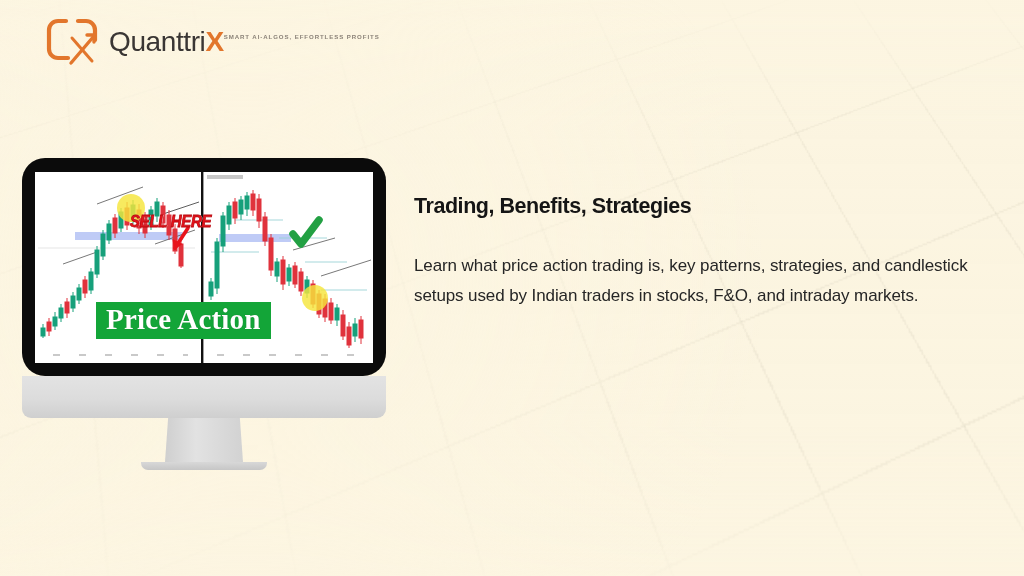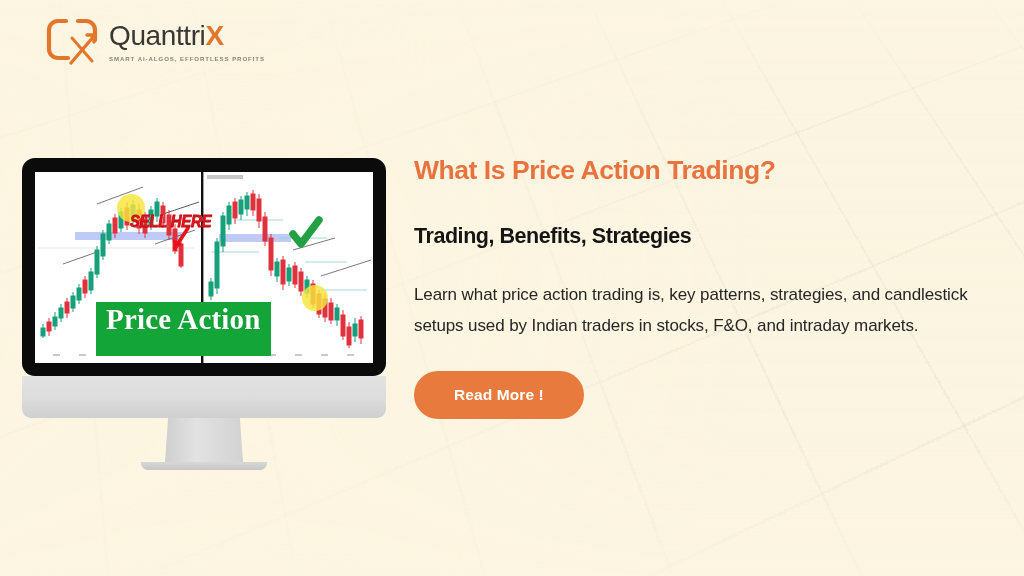"QuanttriX" .logo-words { flex-direction: column -> row }
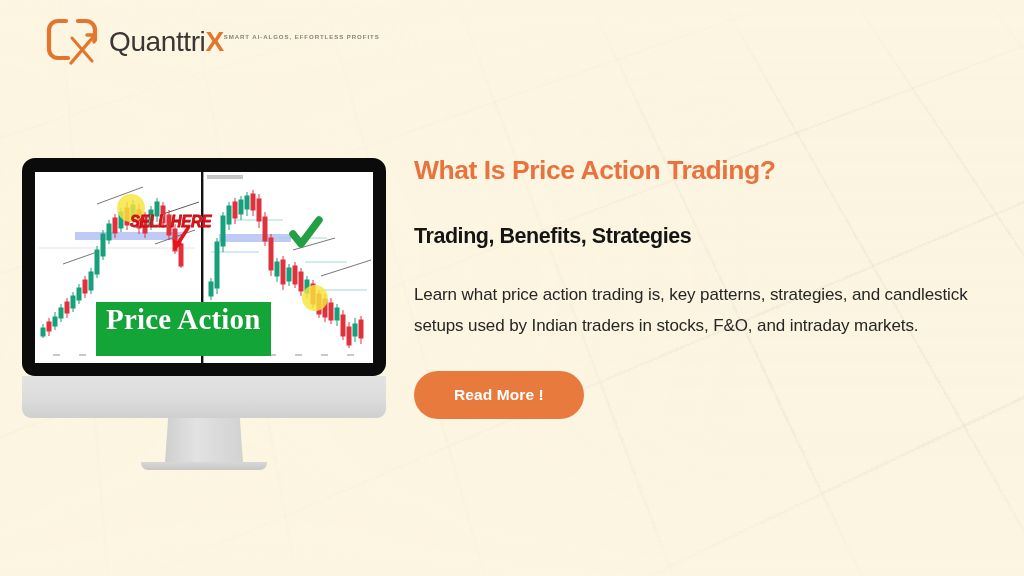"What Is Price Action Trading?" h1.headline { html: <h1>What Is Price Action Trading?</h1> -> none }
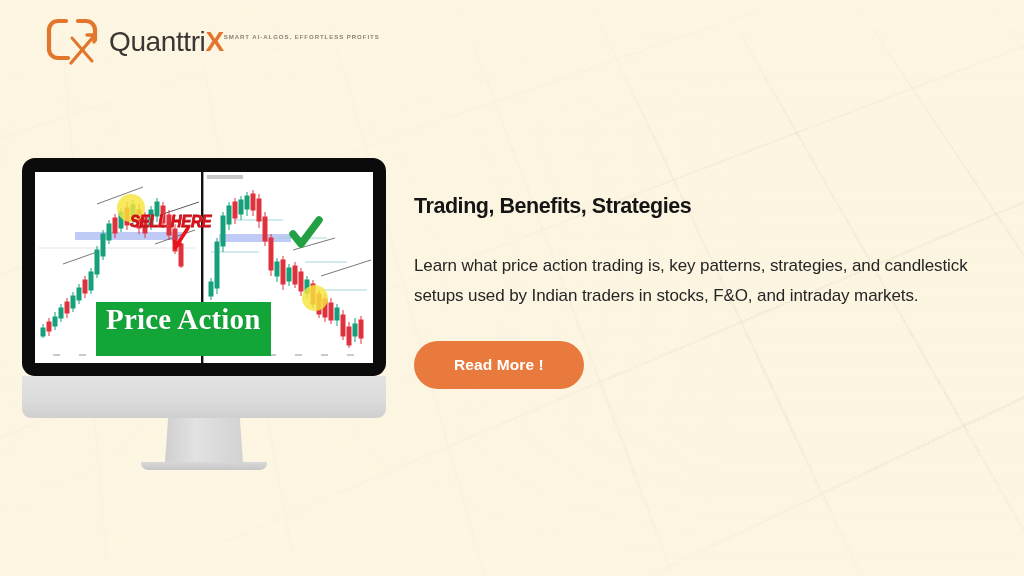"SELL HERE" .monitor-body { border-radius: 13px -> 23px }
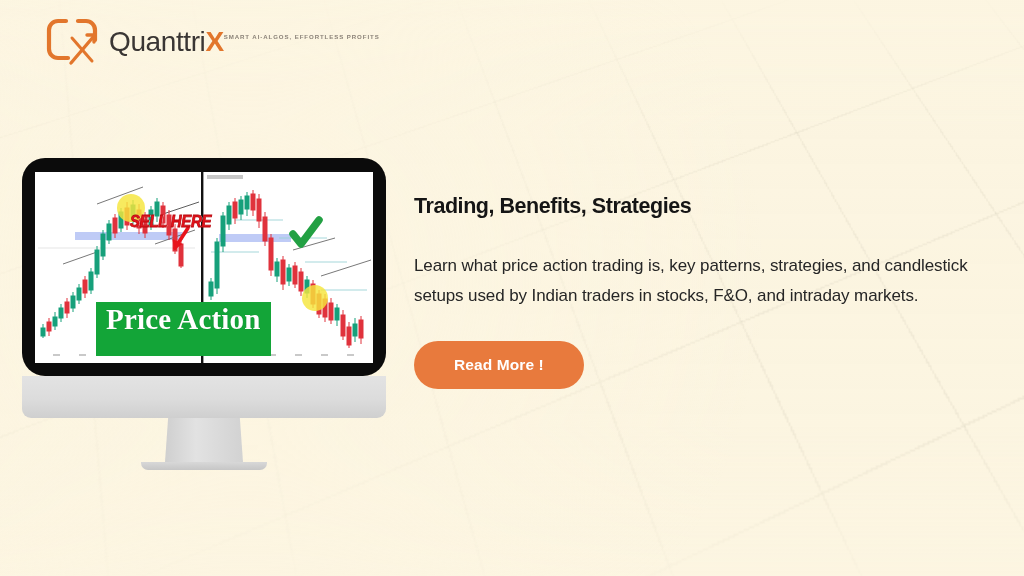"Price Action" .price-action-banner { padding: 3px 10px 22px 10px -> 3px 10px 5px 10px }
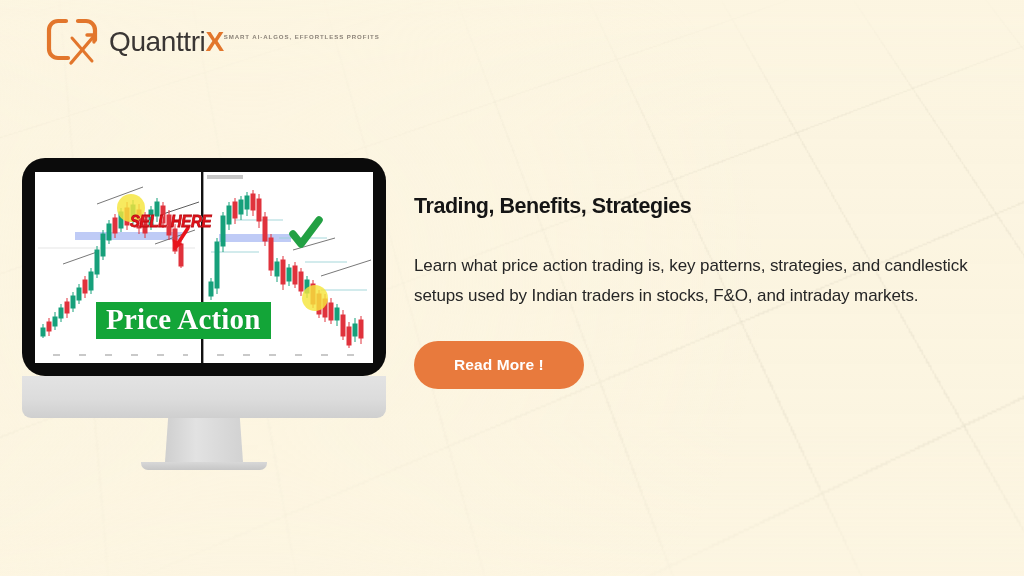"Read More !" button.cta { html: <button>Read More !</button> -> none }
